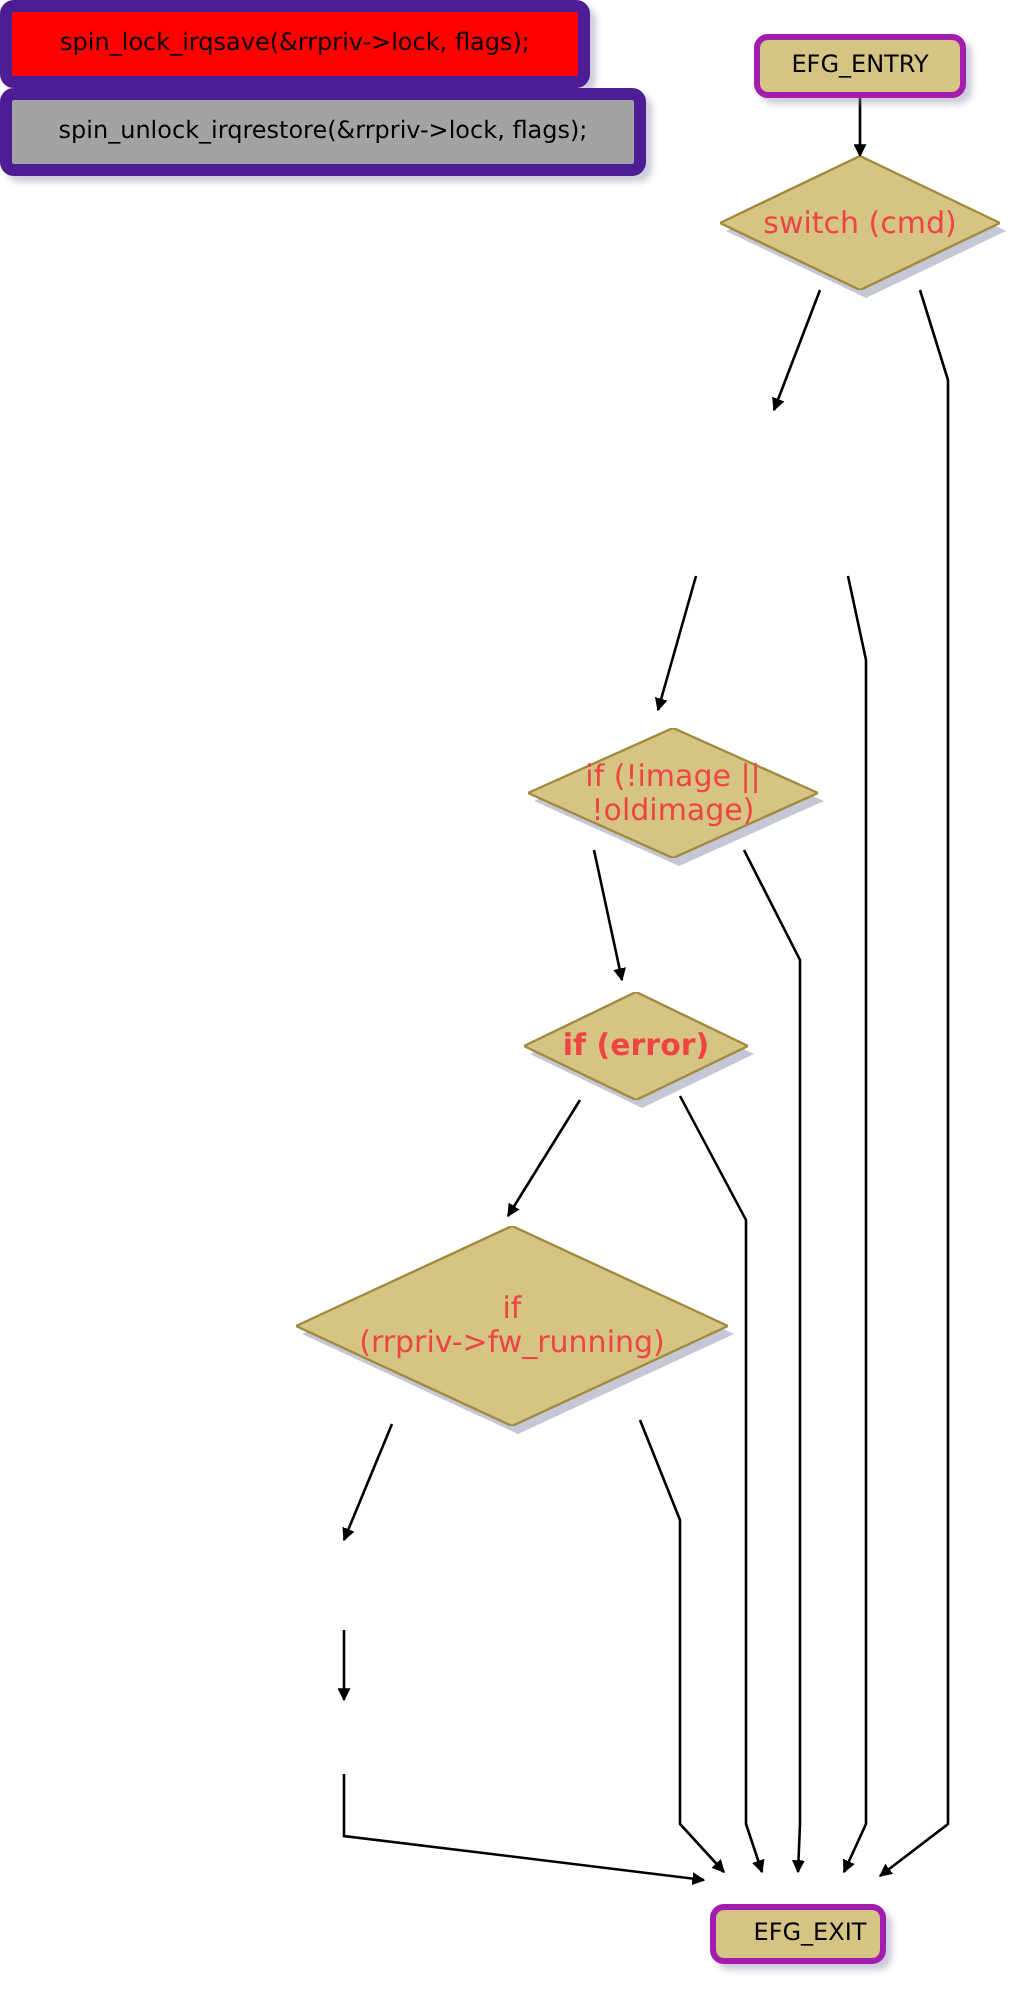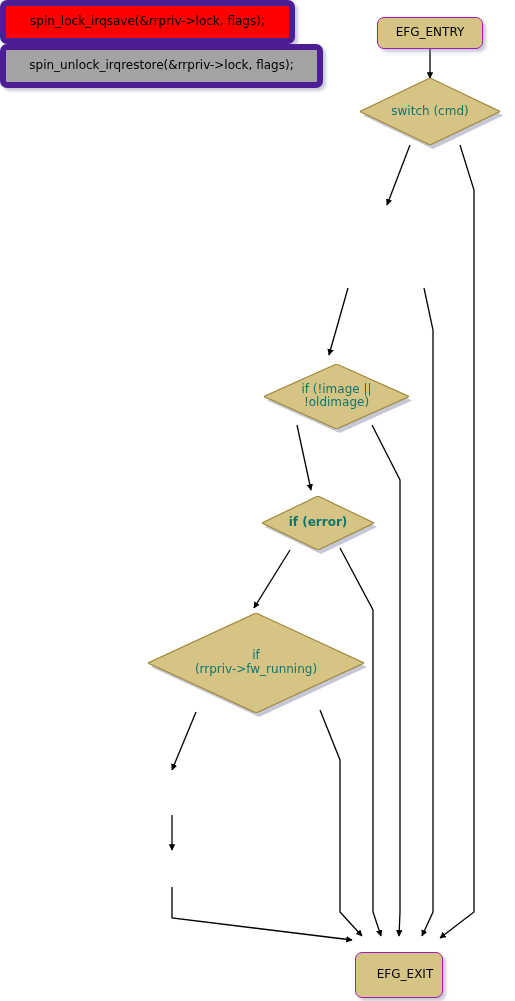"EFG_ENTRY" .term { border: 1px solid #a21caf -> 3px solid #a21caf }
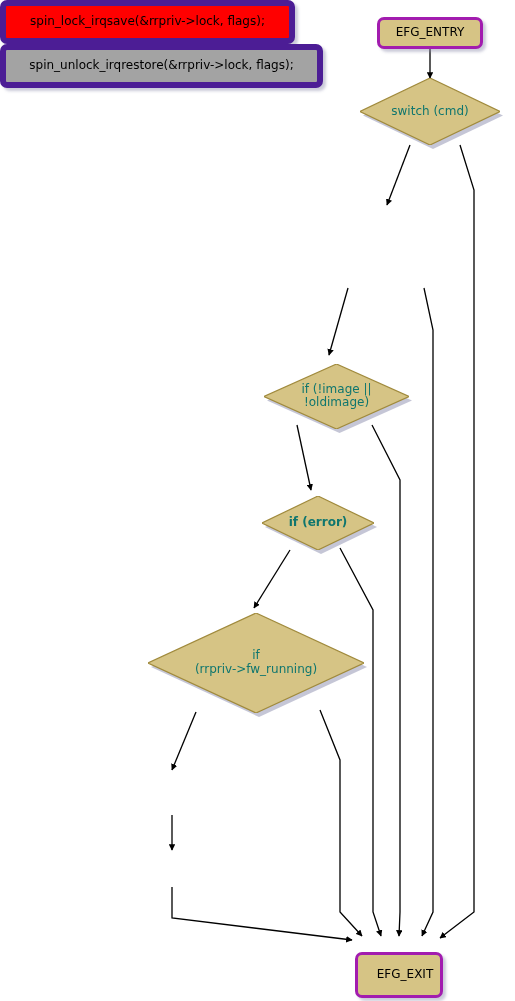"switch (cmd)" .diamond .dlabel { color: #0f766e -> #ef4444; font-size: 12px -> 15px }
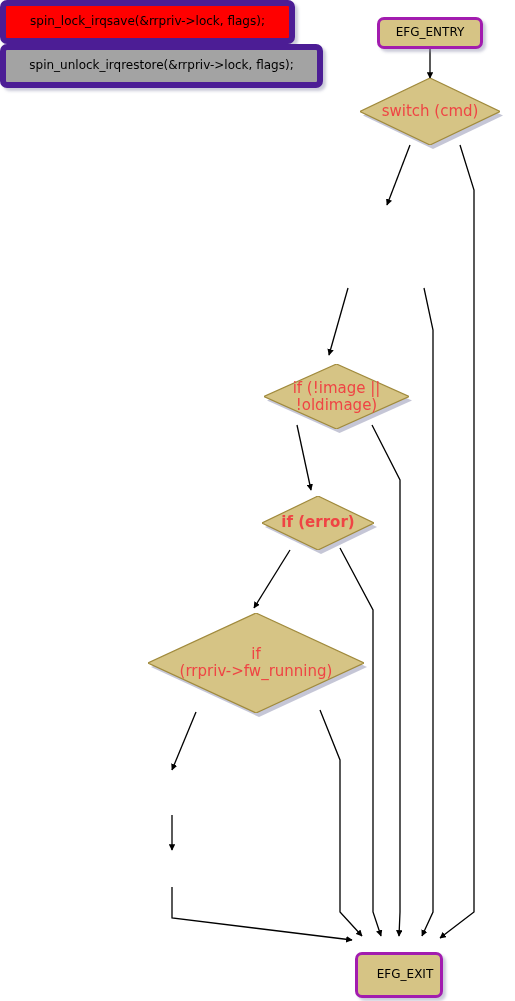"EFG_EXIT" div.node { height: 46px -> 30px }
